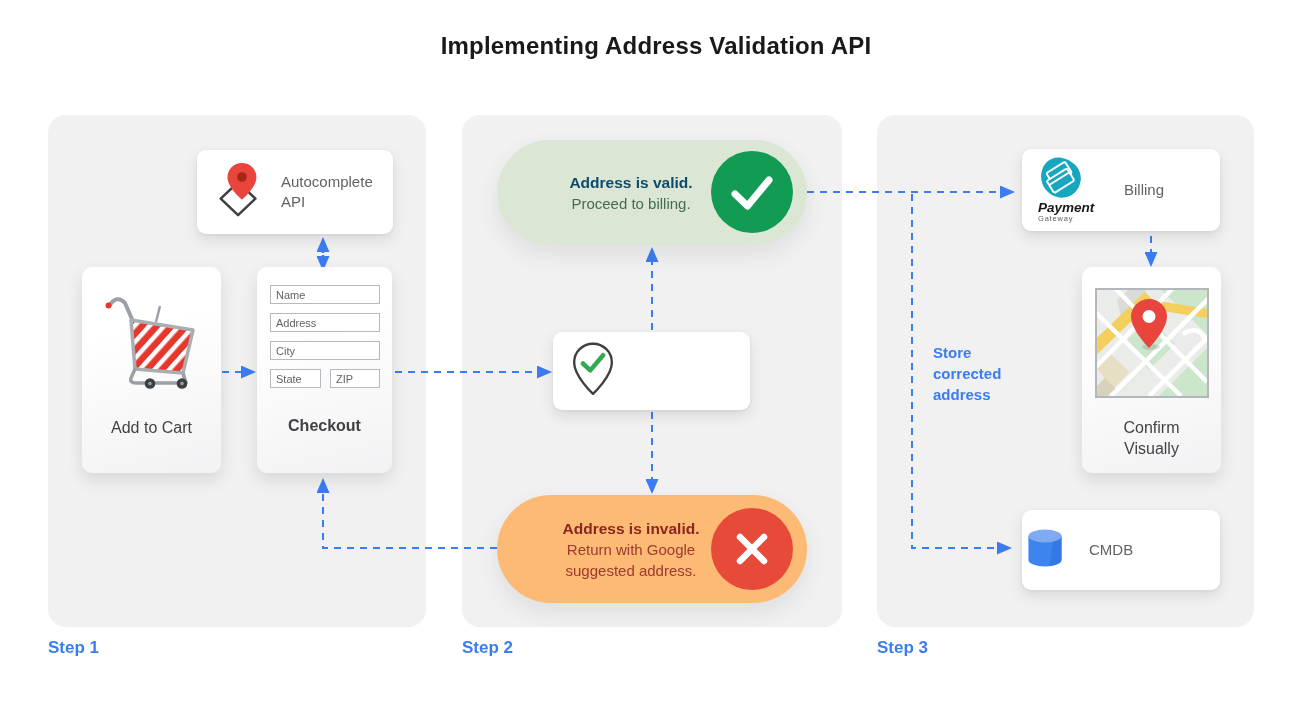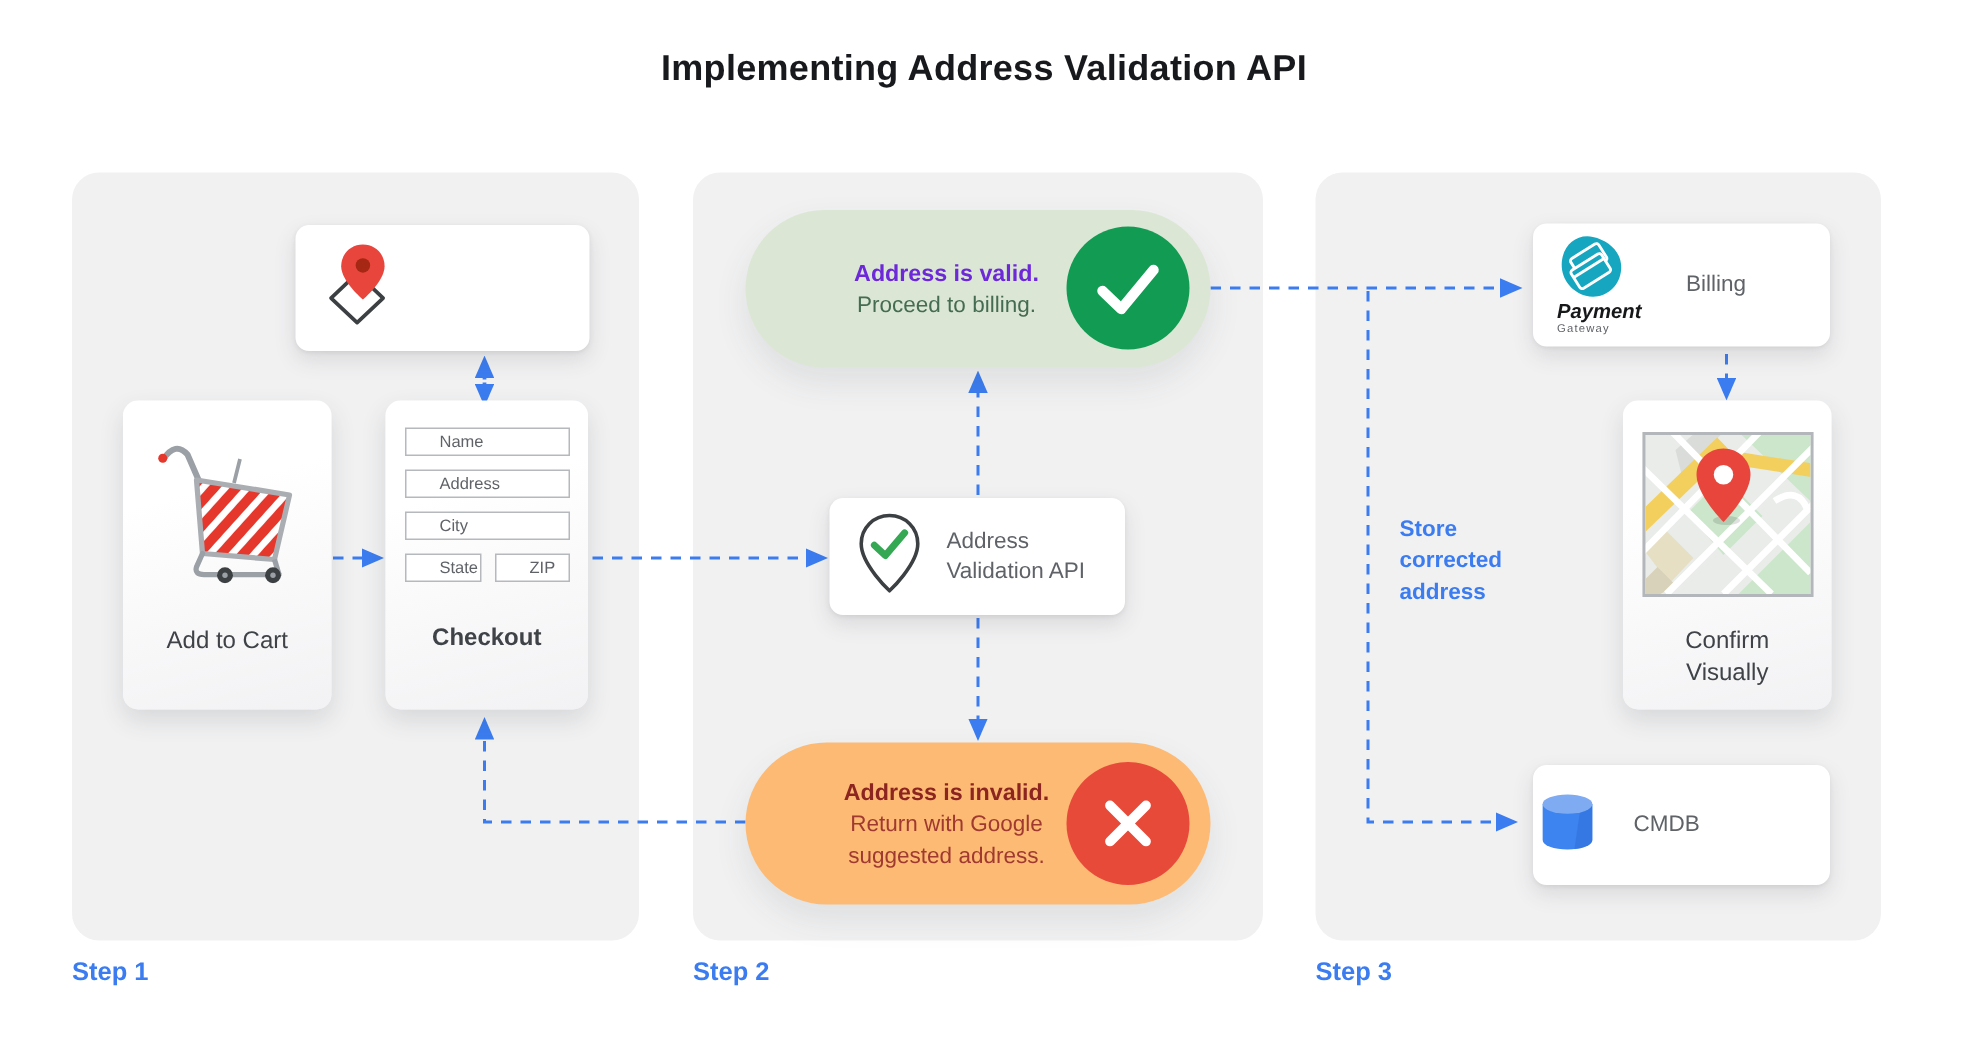"Autocomplete API" span.label { html: none -> <span>Autocomplete API</span> }
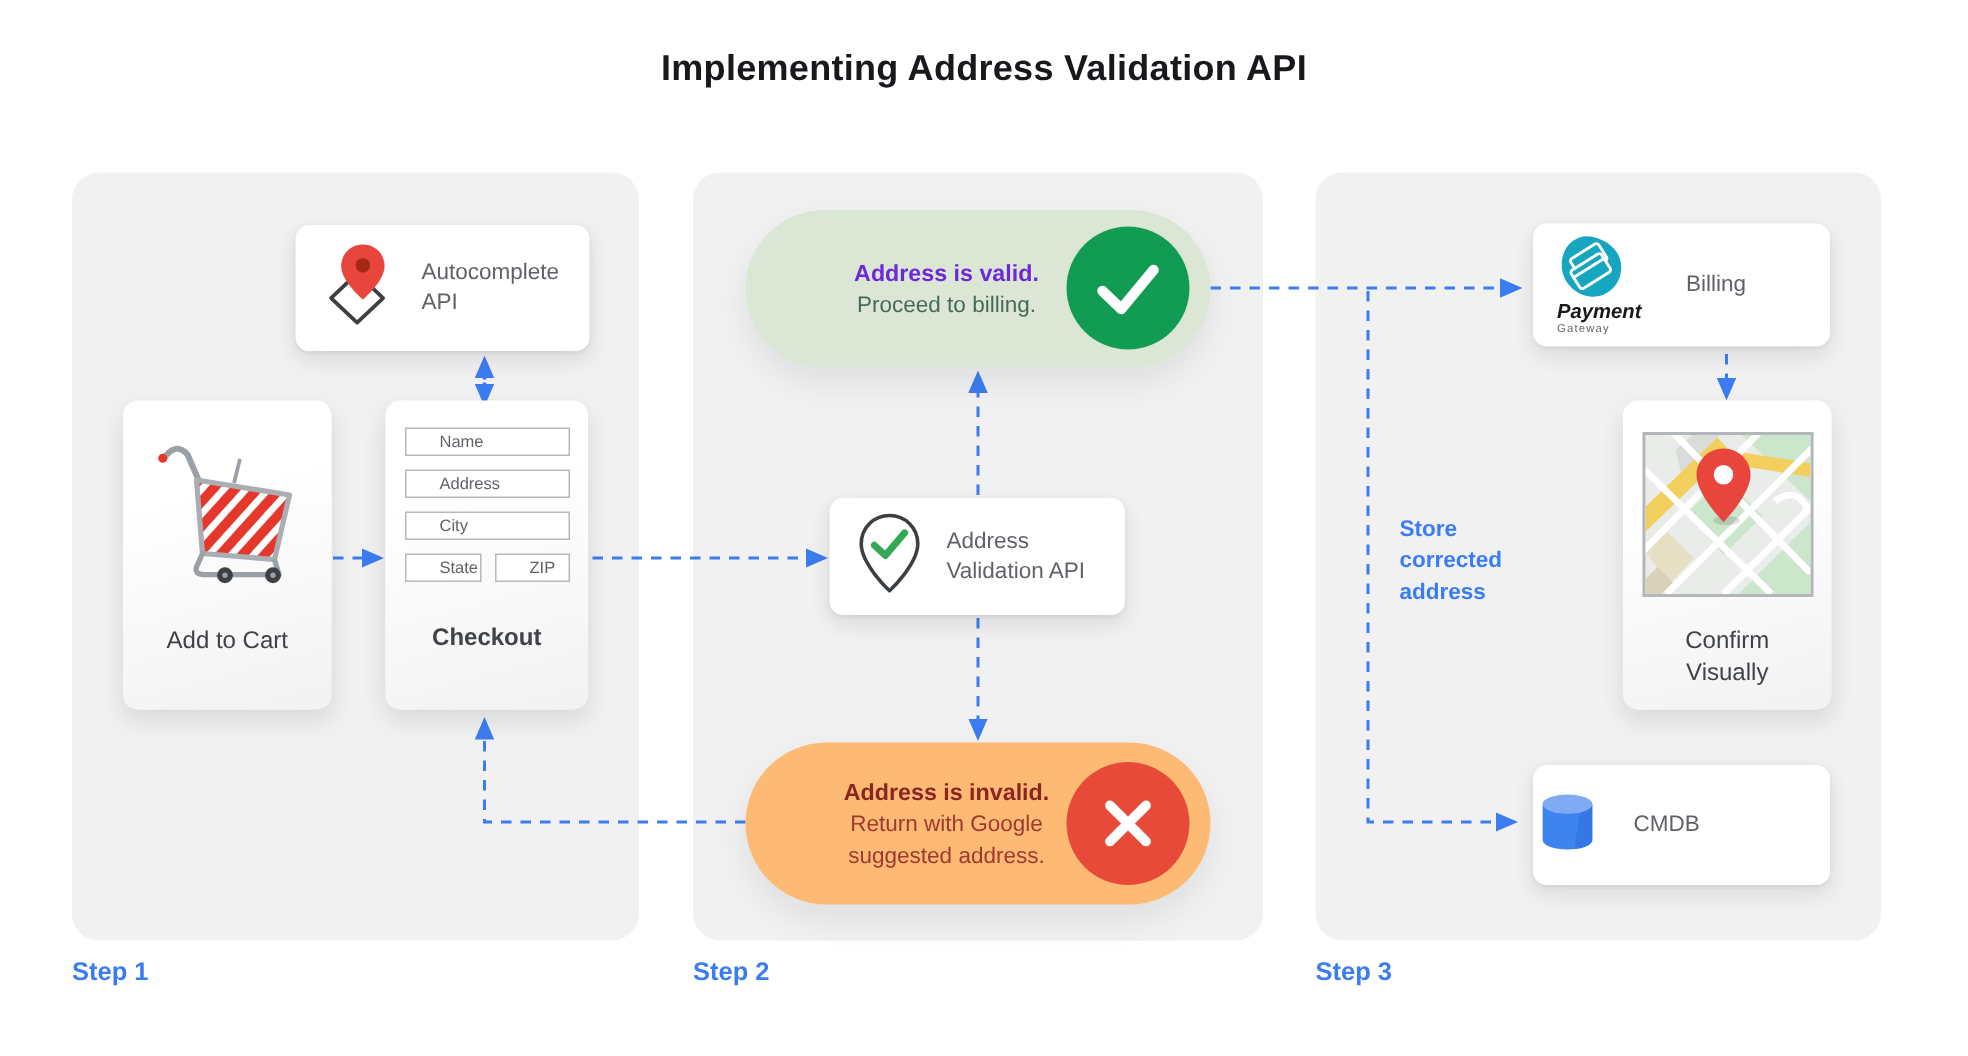"Address is valid." .pill.valid .pill-title { color: #6d28d9 -> #0c4a6e }
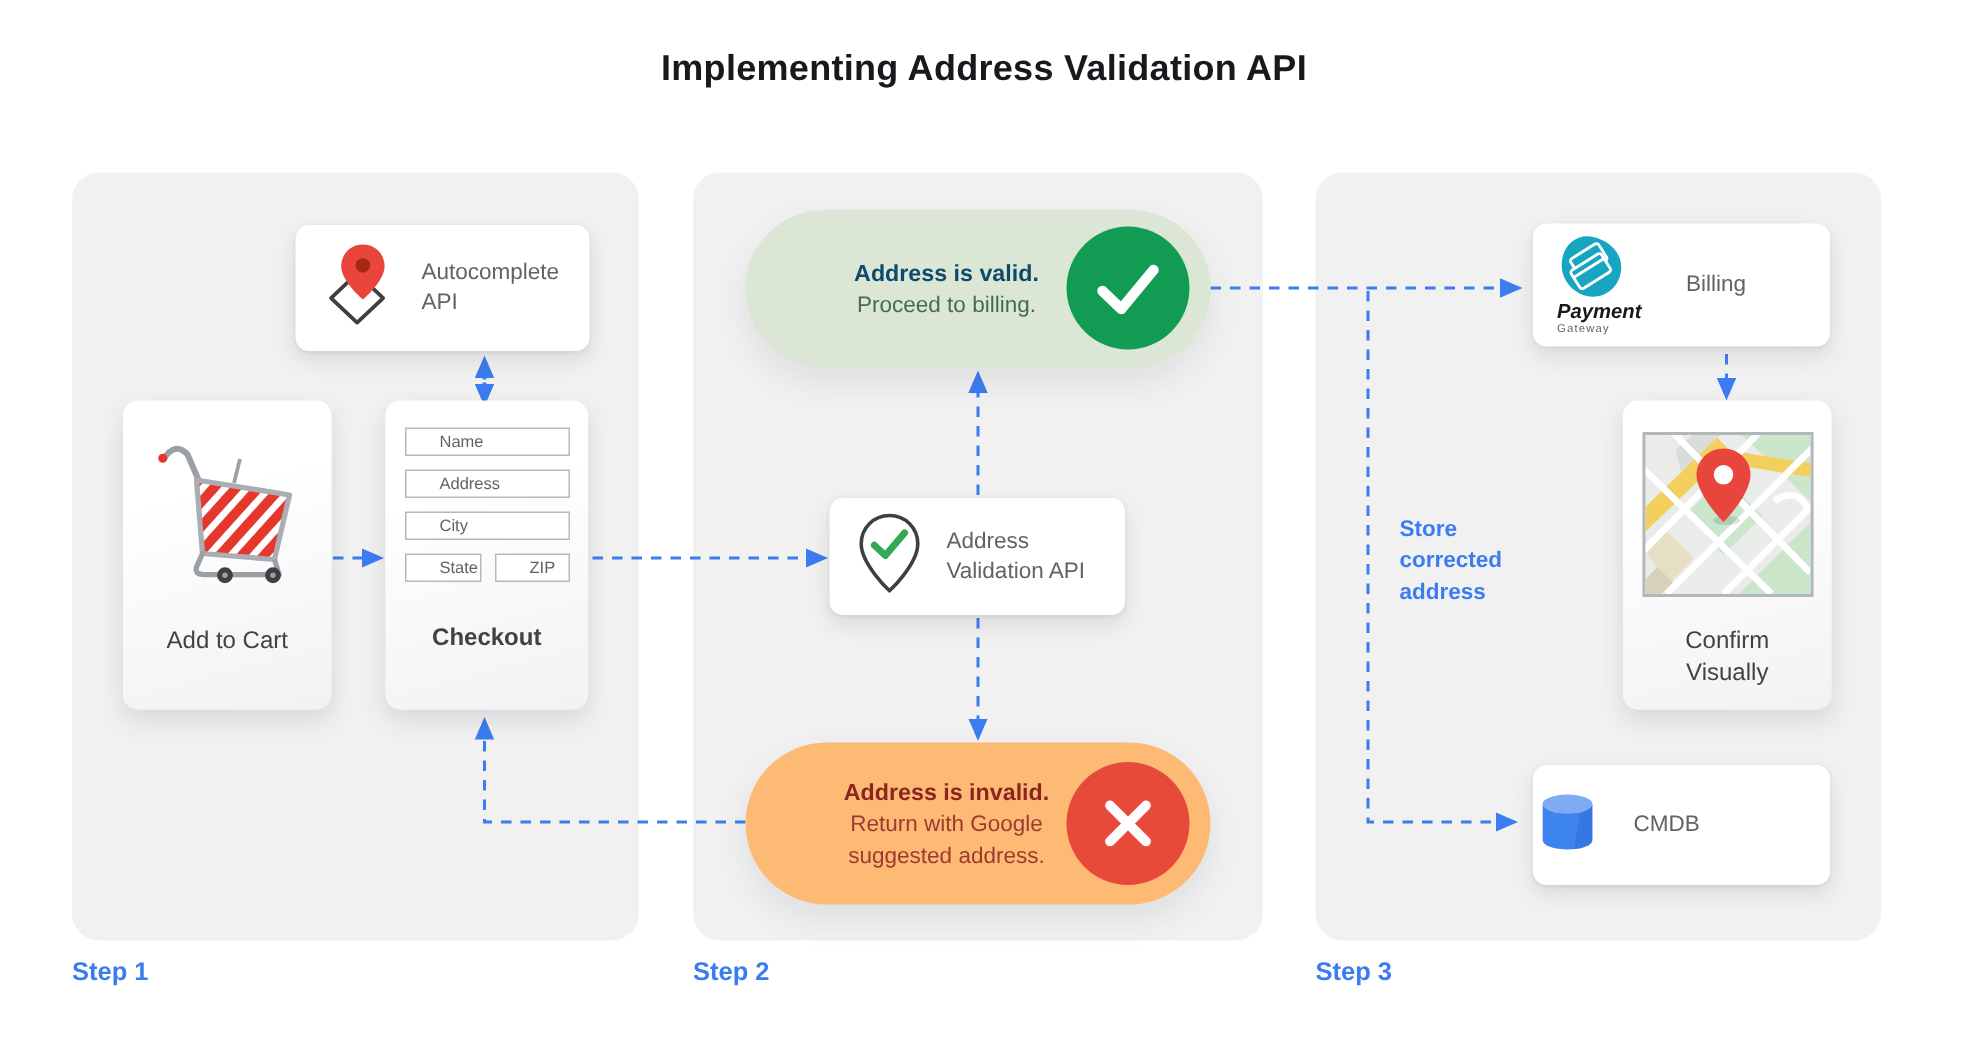"Name" .field { padding: 2px 0 0 22px -> 2px 0 0 5px }
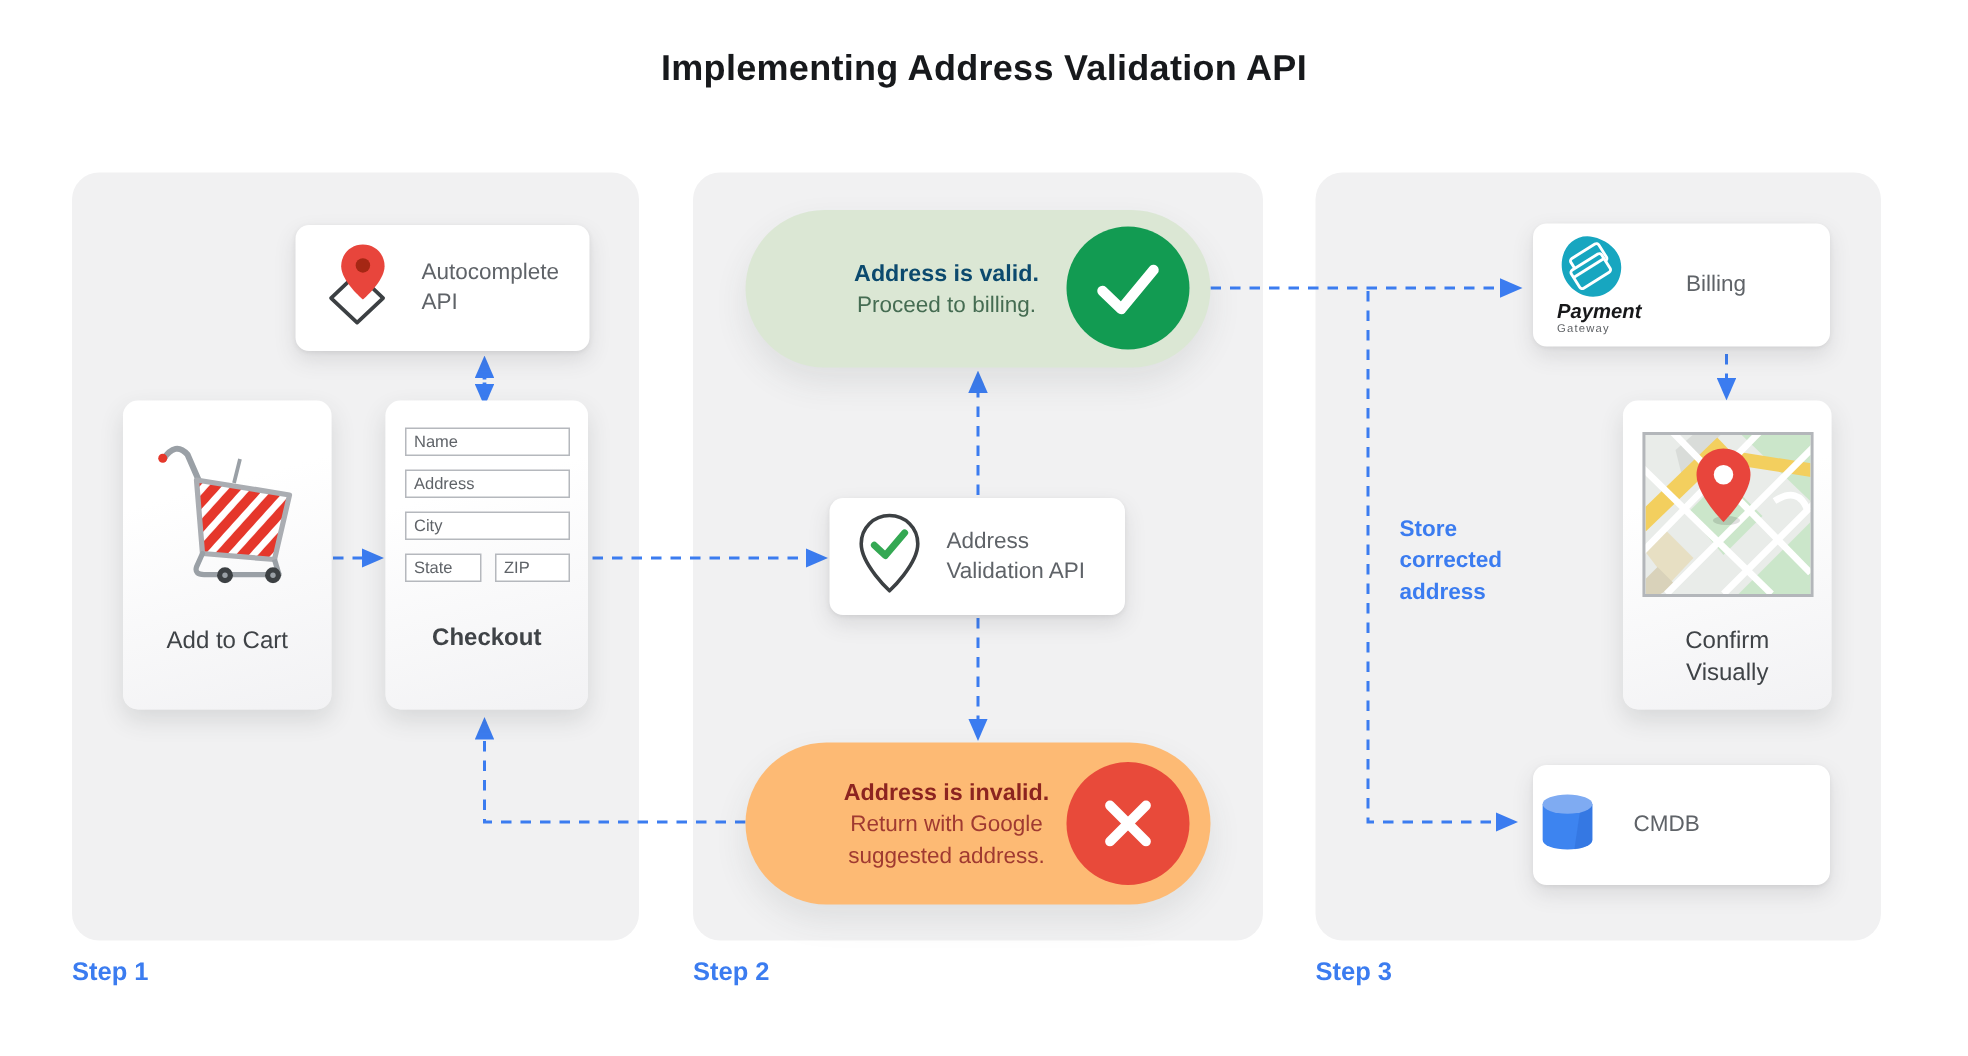"Address Validation API" span.label { html: <span>Address Validation API</span> -> none }
